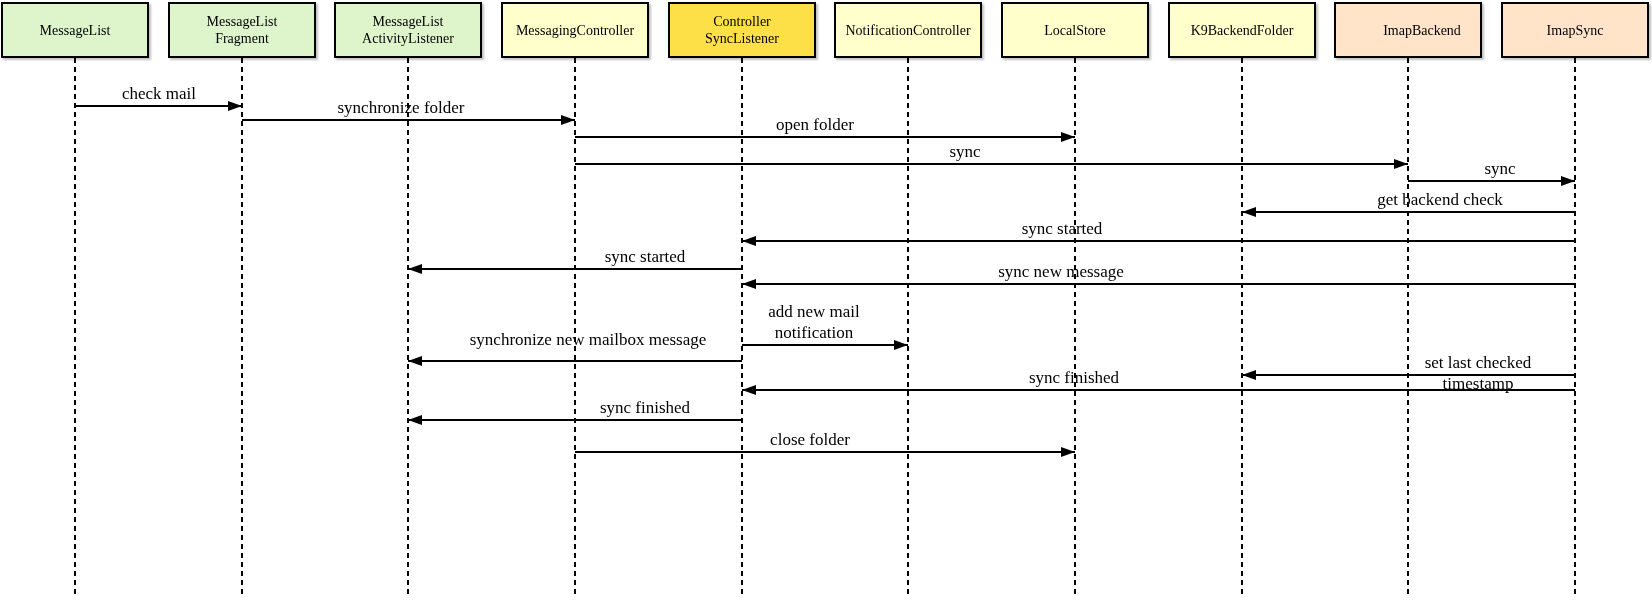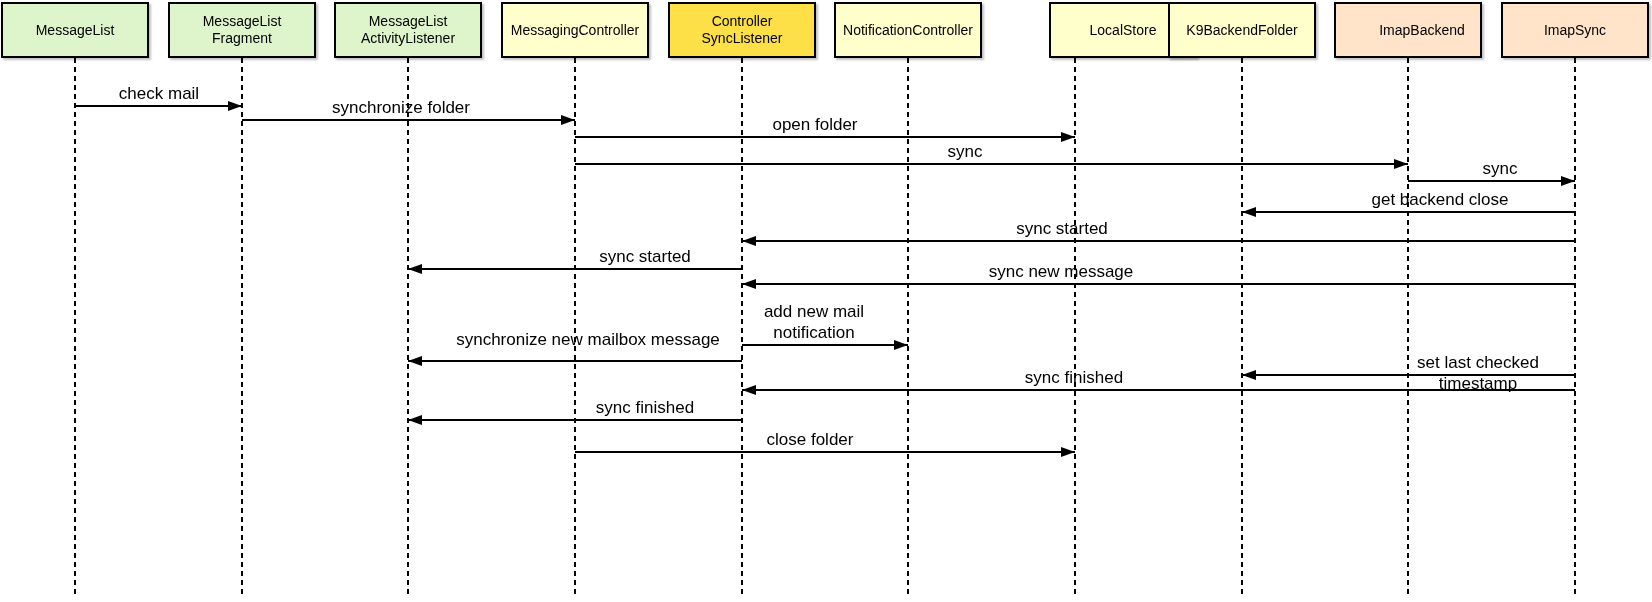"MessageList" .stage { font-family: Liberation Sans, sans-serif -> Liberation Serif, serif }
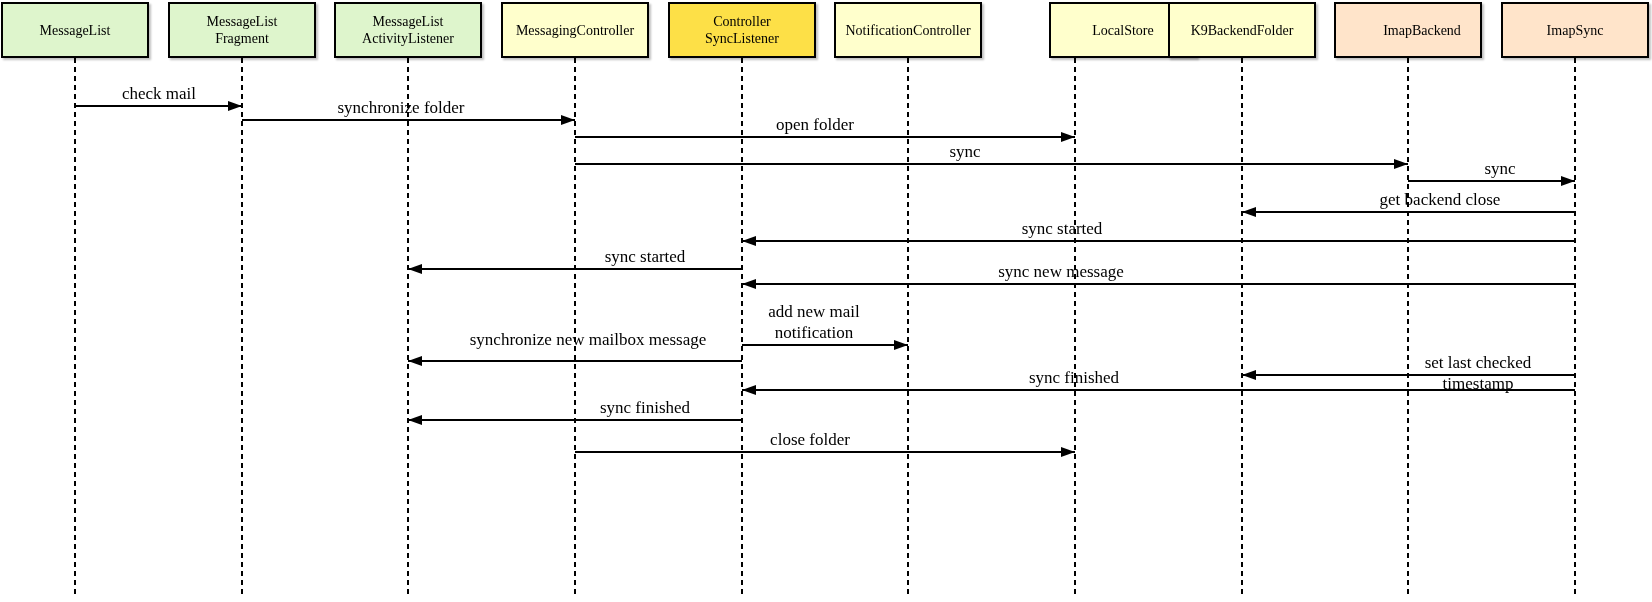"LocalStore" div.actor-box { margin-left: 48px -> none }
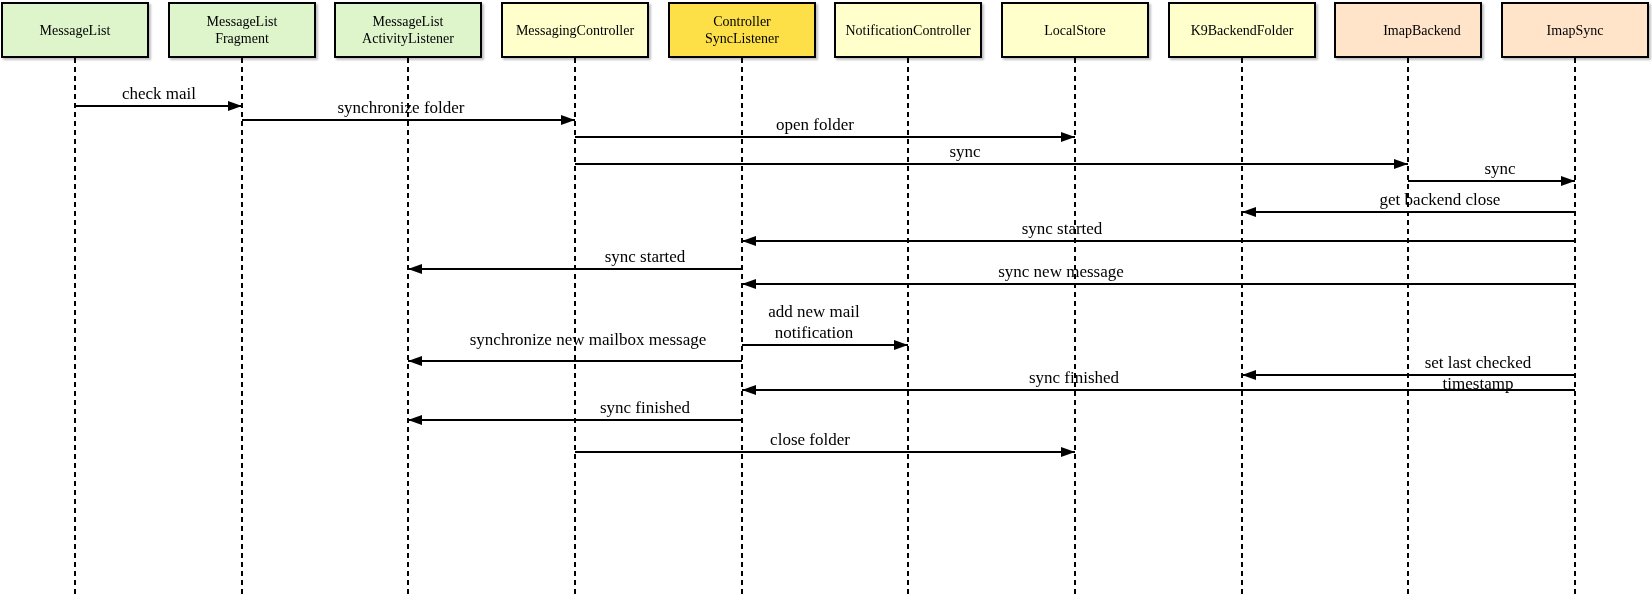"get backend close" div.msg-label { text: close -> check }
